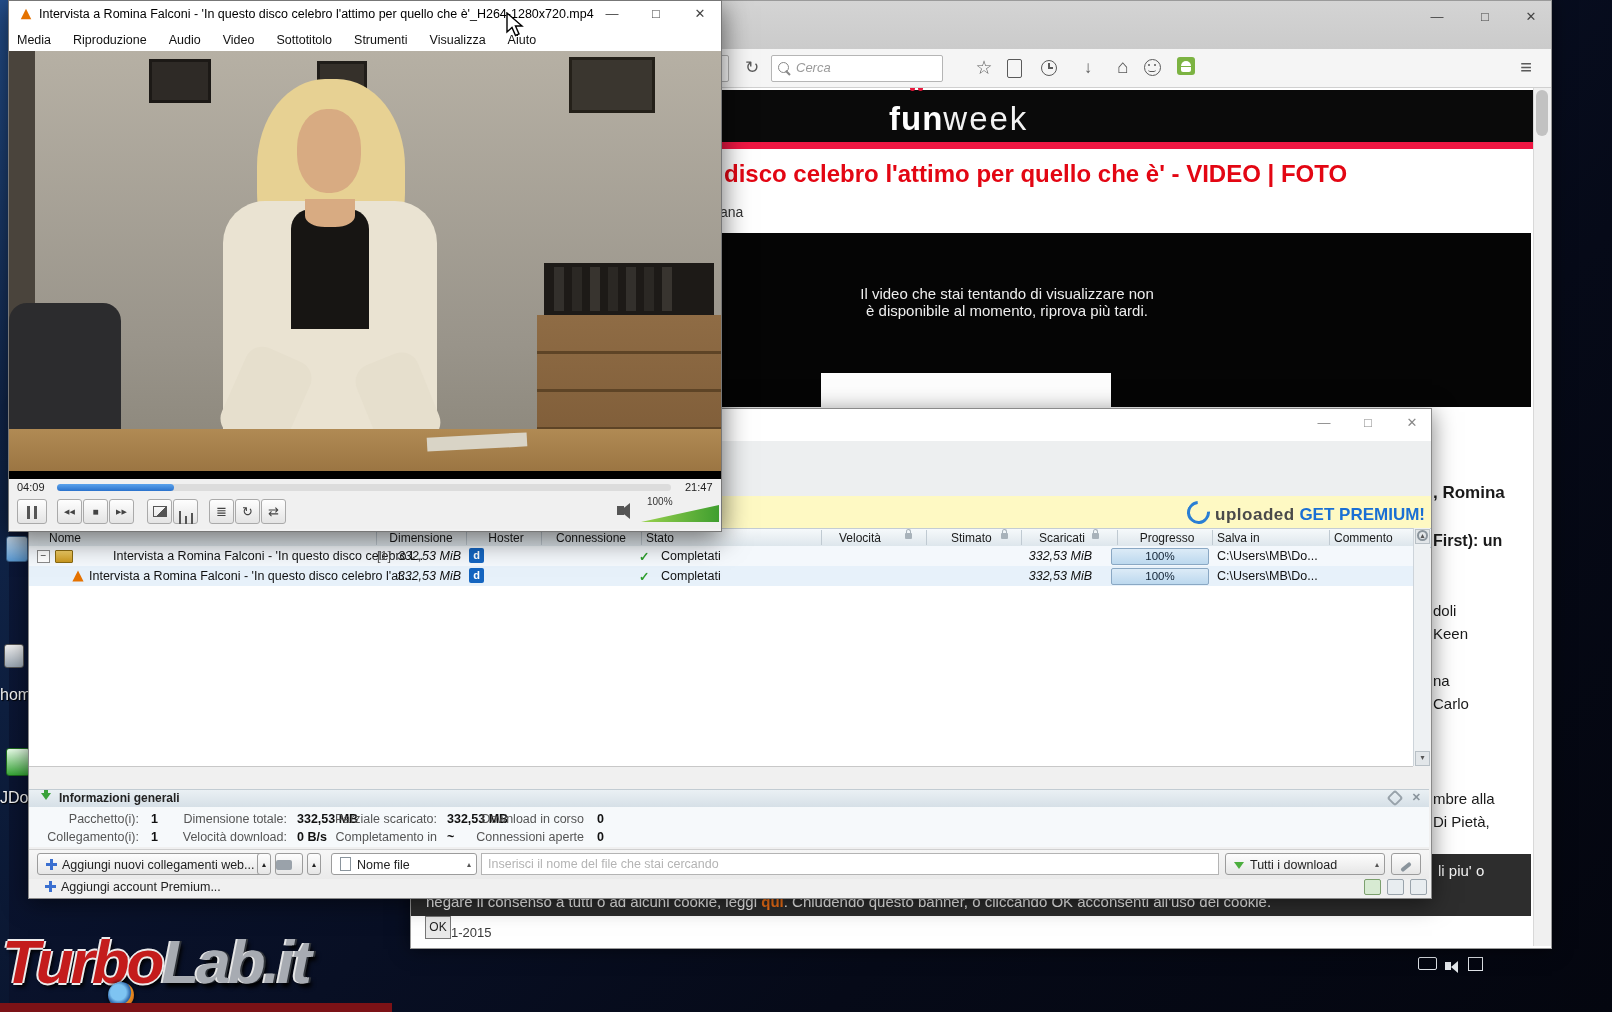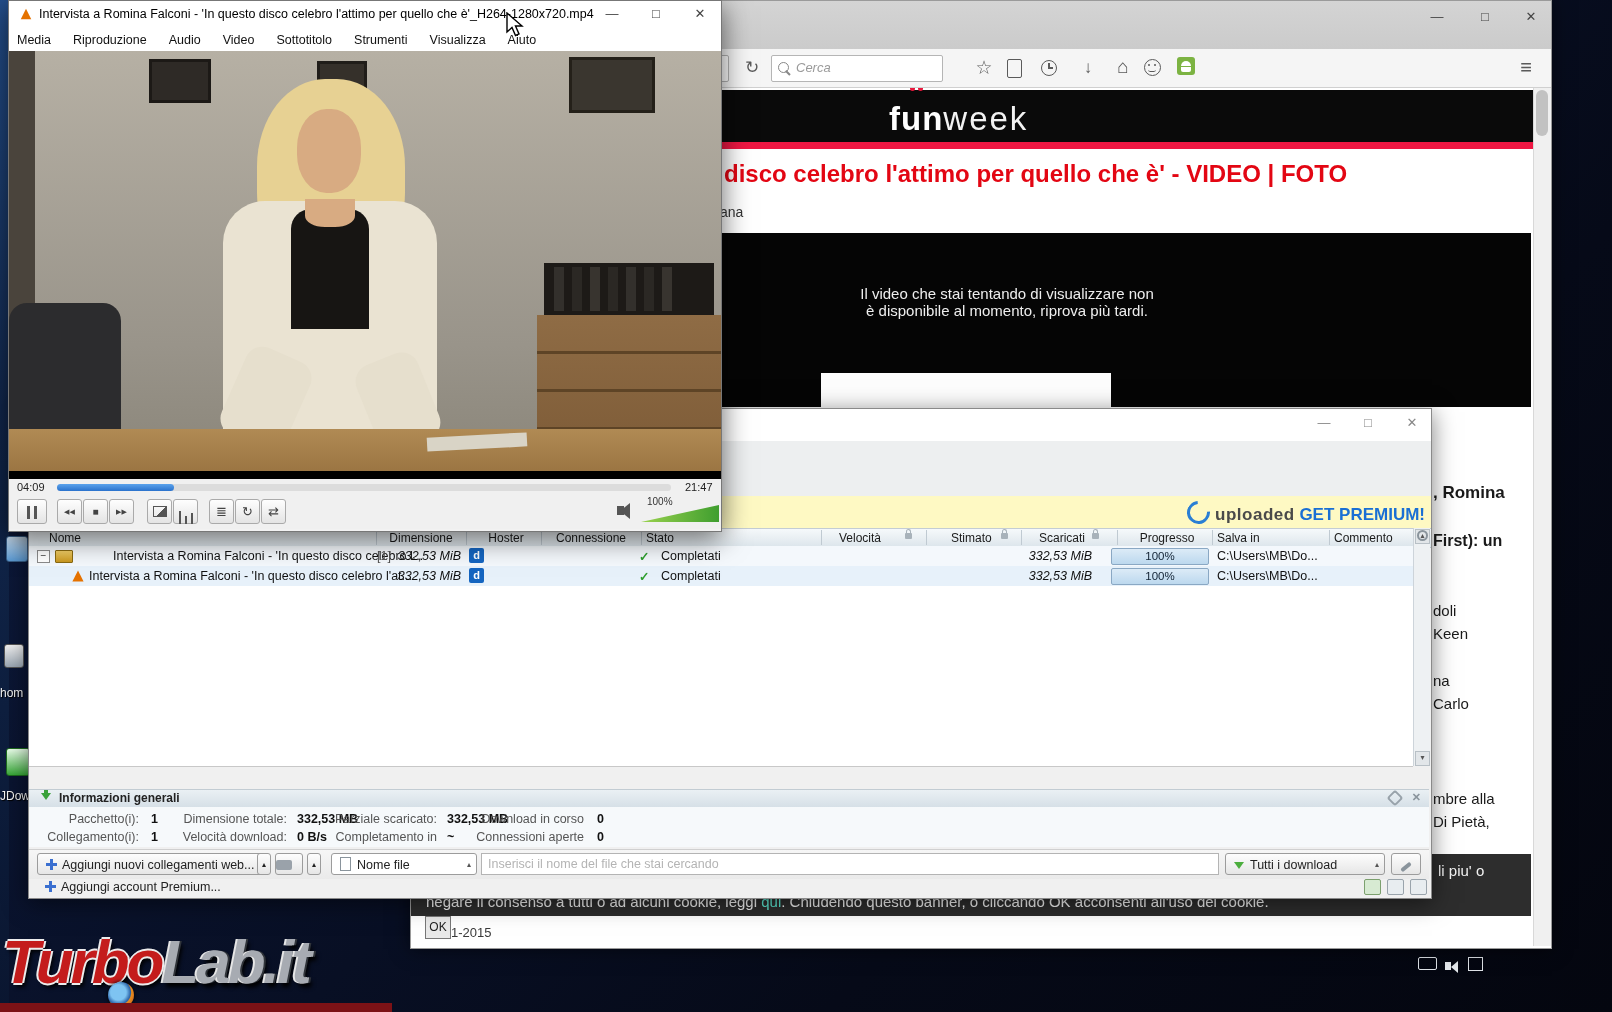"hom" .dt-label { font-size: 12px -> 16px }
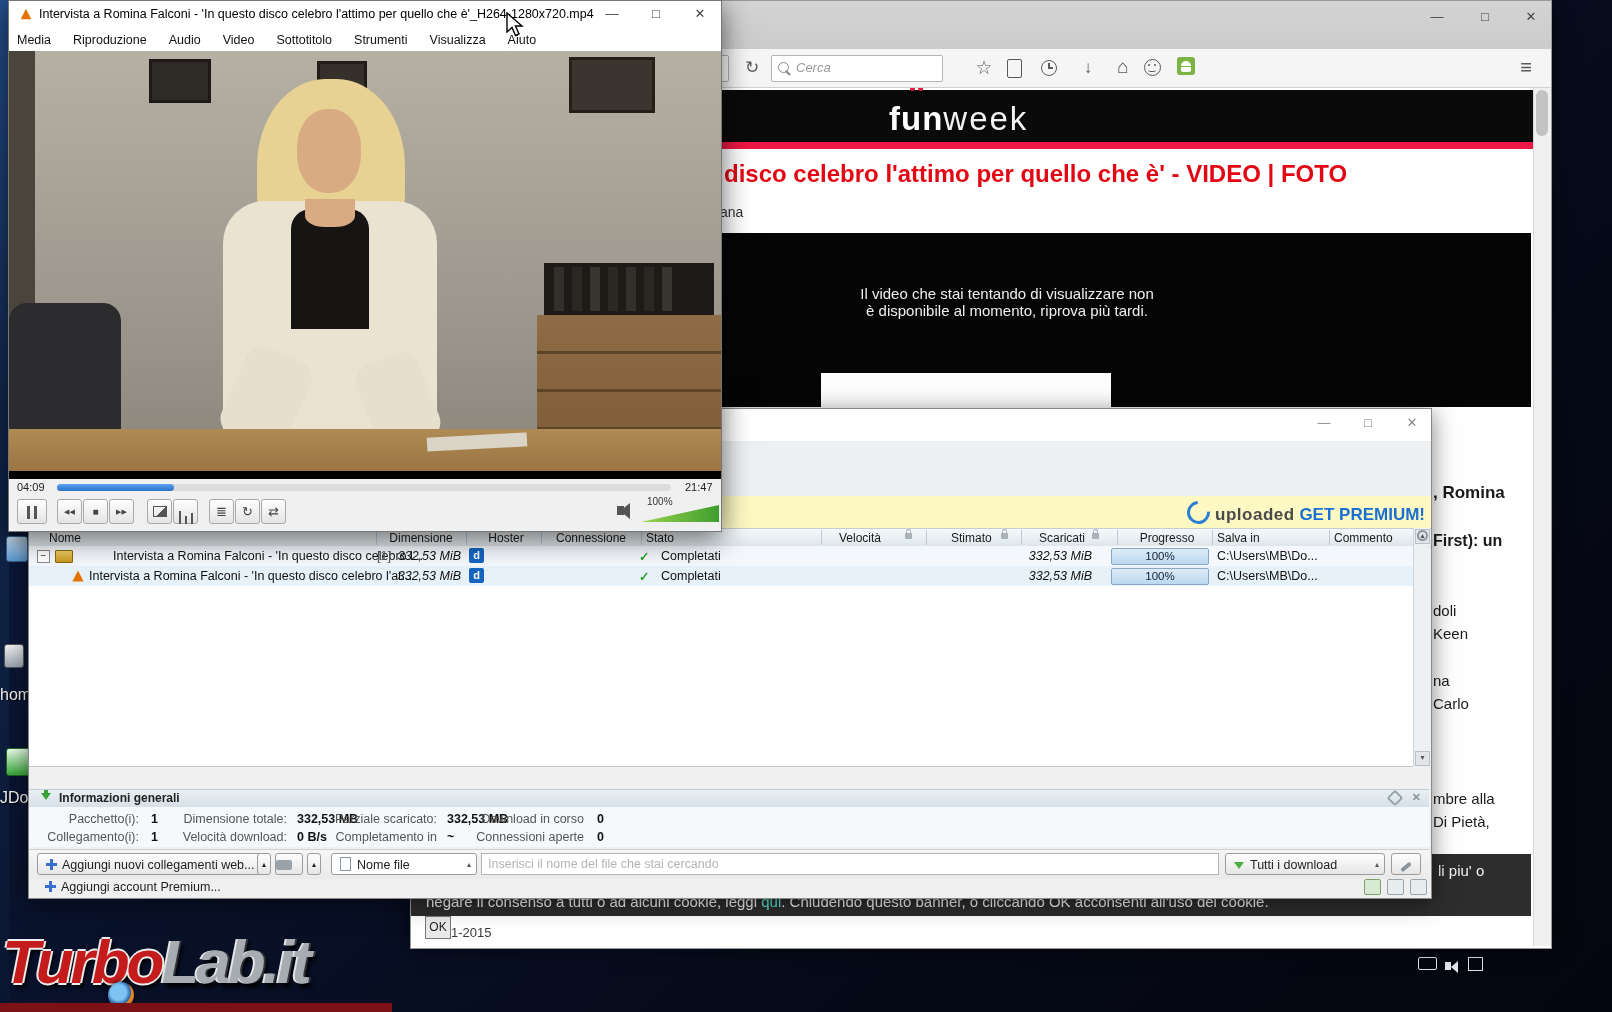"qui" #cookie-link { color: #5eead4 -> #f97316; font-weight: none -> bold }
